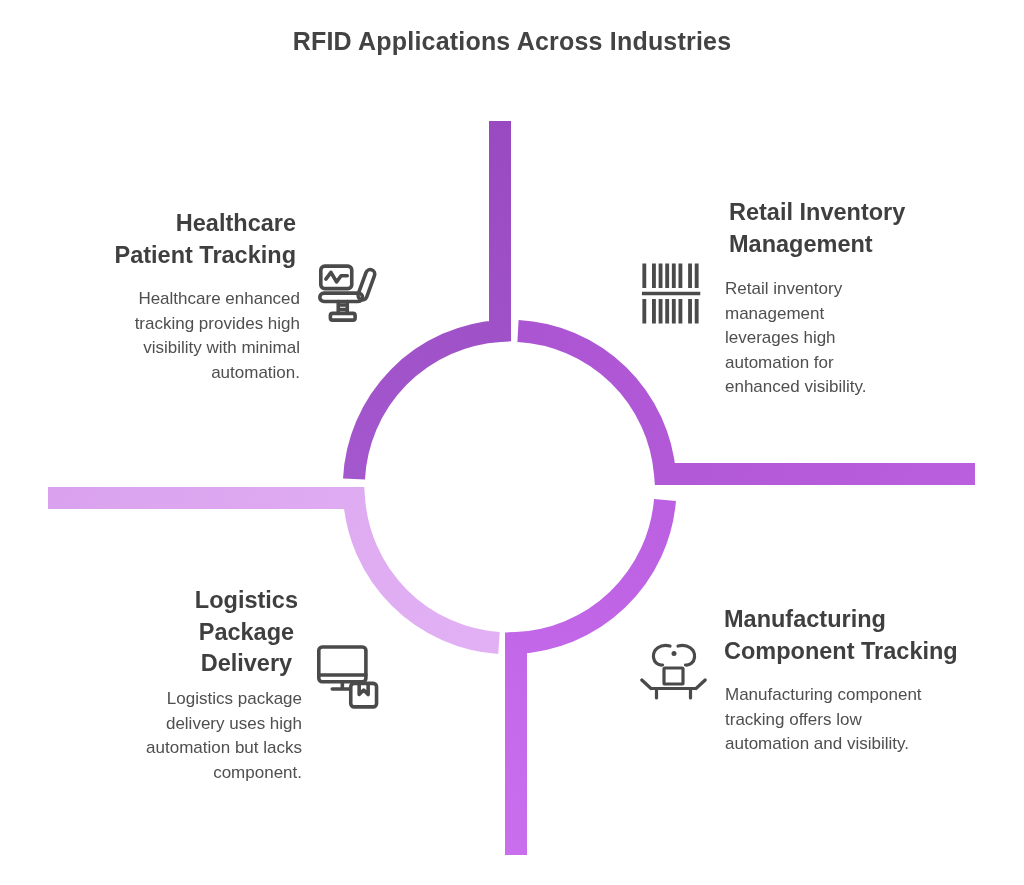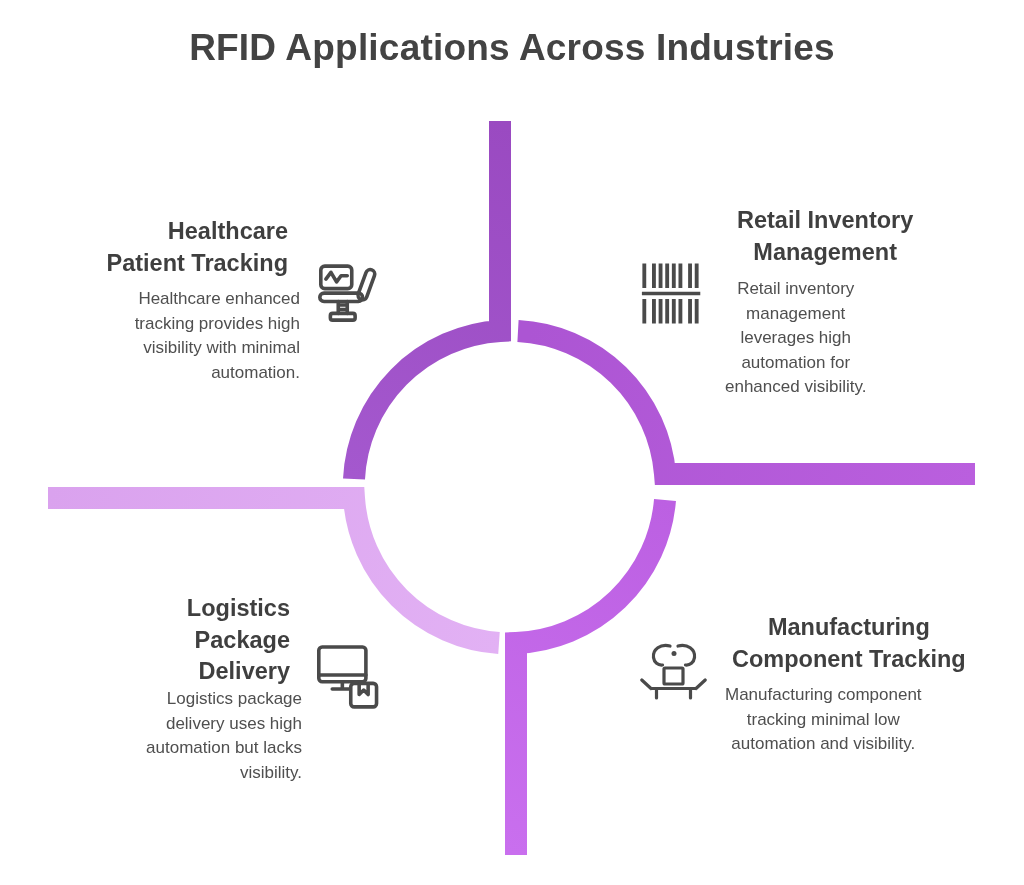"RFID Applications Across Industries" .title { font-size: 37px -> 25px }
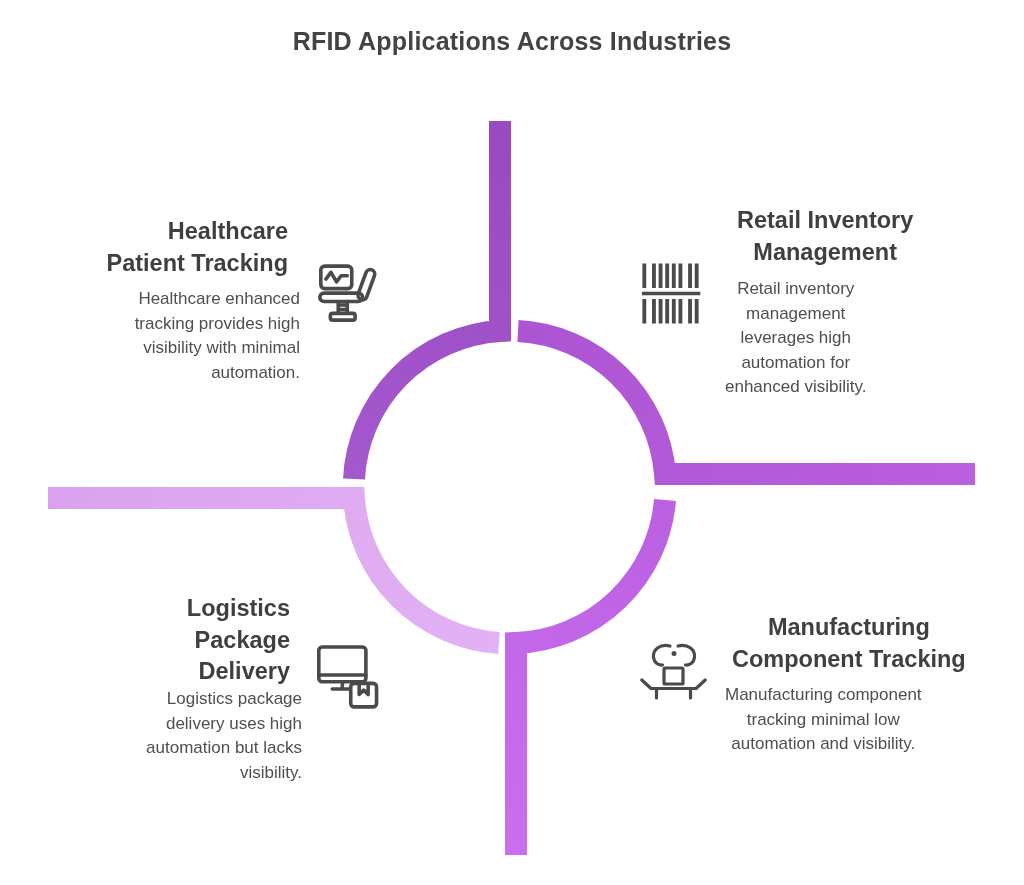"Healthcare" .quad-heading { margin: 12px -> 4px }
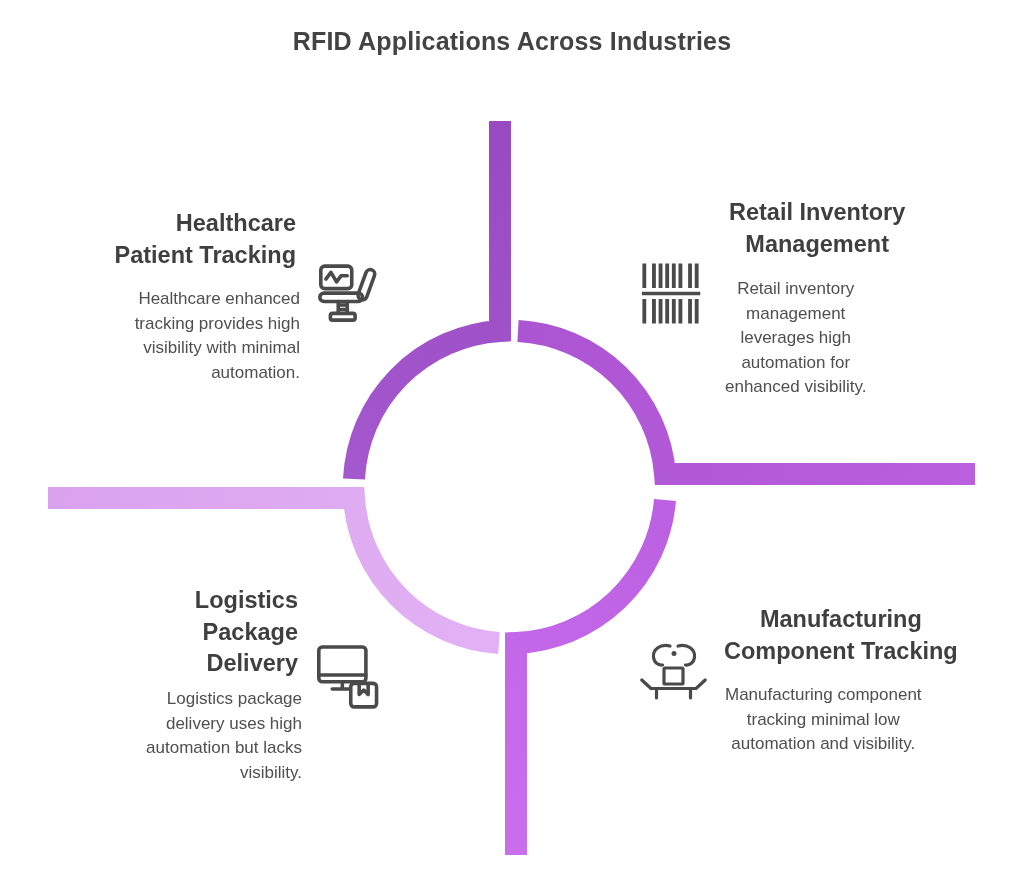"Retail Inventory" .align-l { text-align: center -> left }
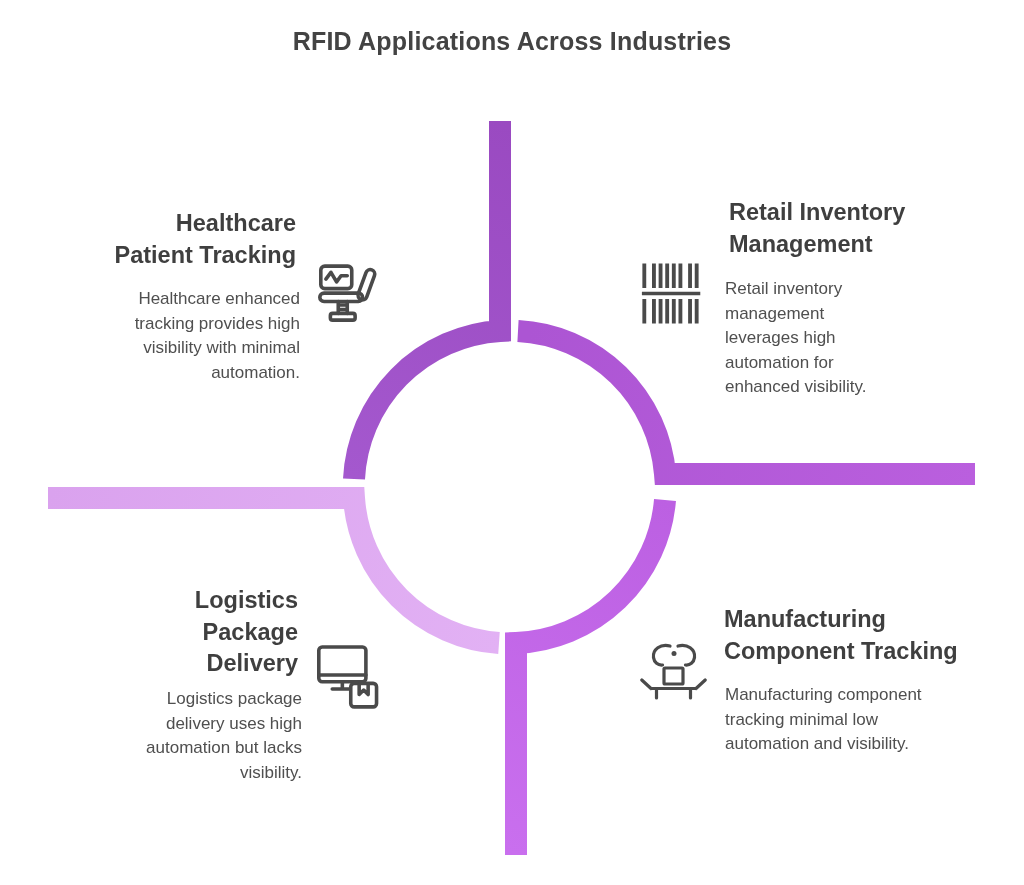"Logistics" .bl-heading { text-align: none -> center }
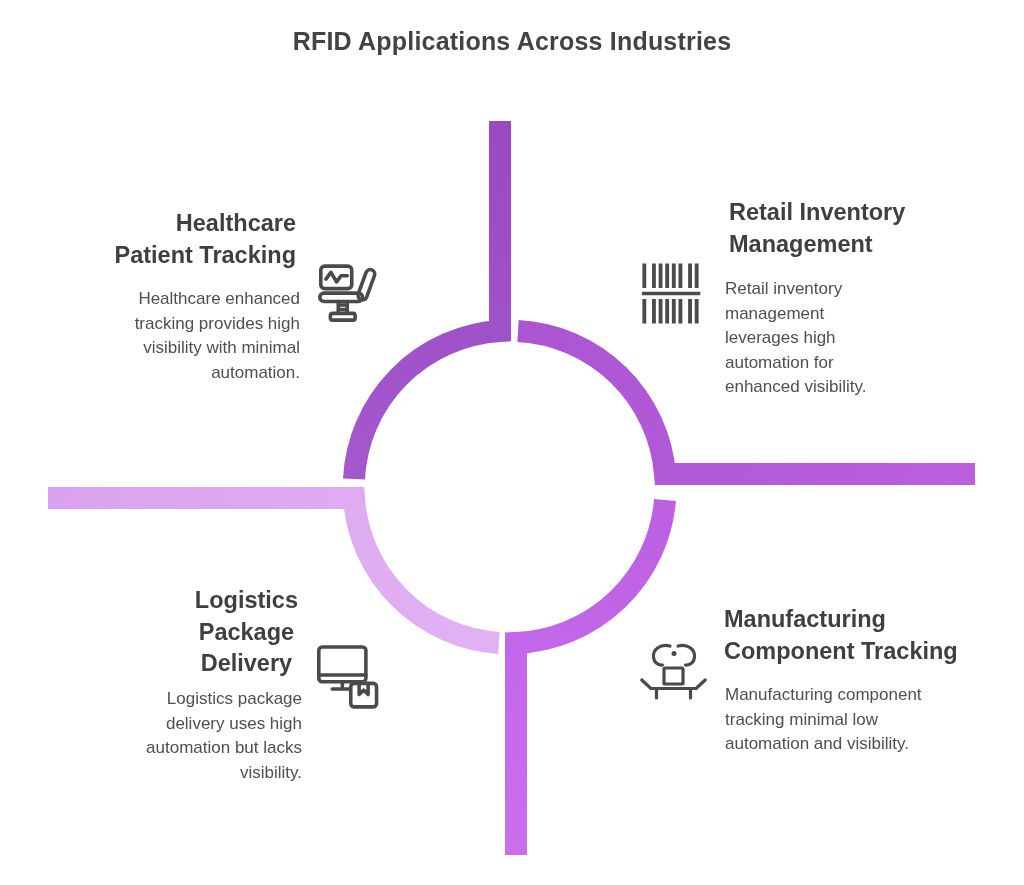"Logistics package" p.quad-desc { text: visibility -> component }
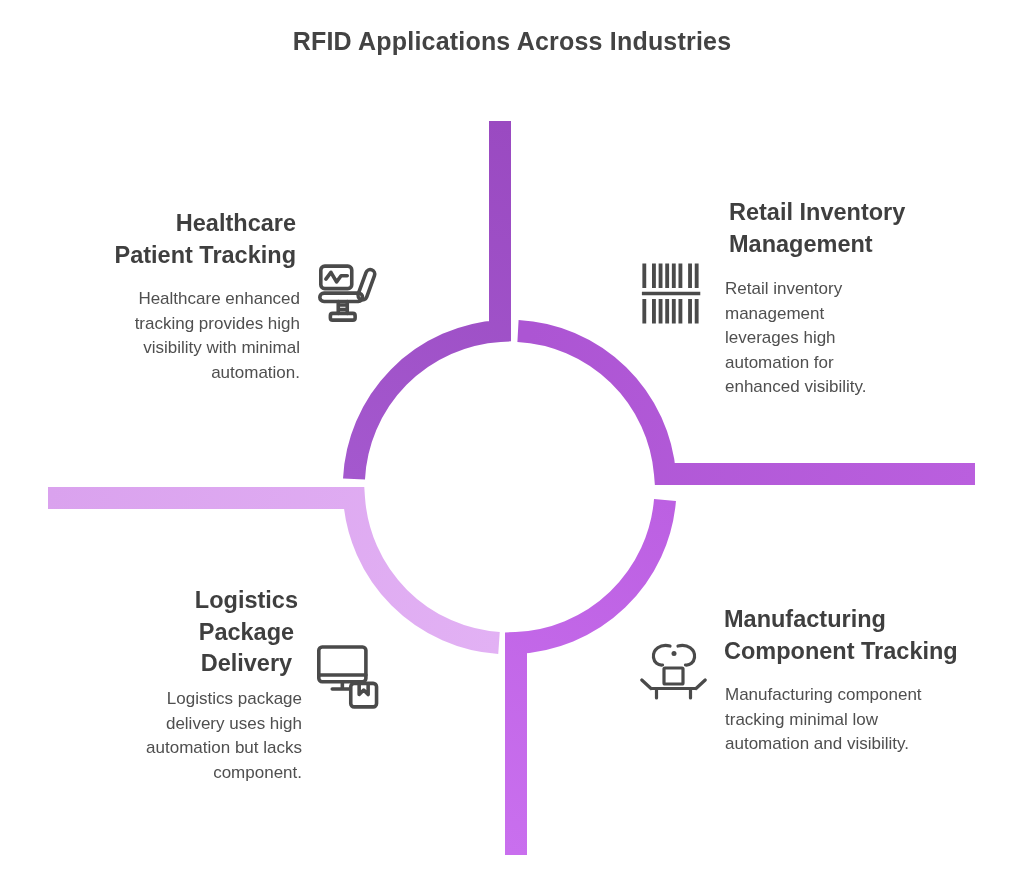"Manufacturing component" p.quad-desc { text: minimal -> offers }
